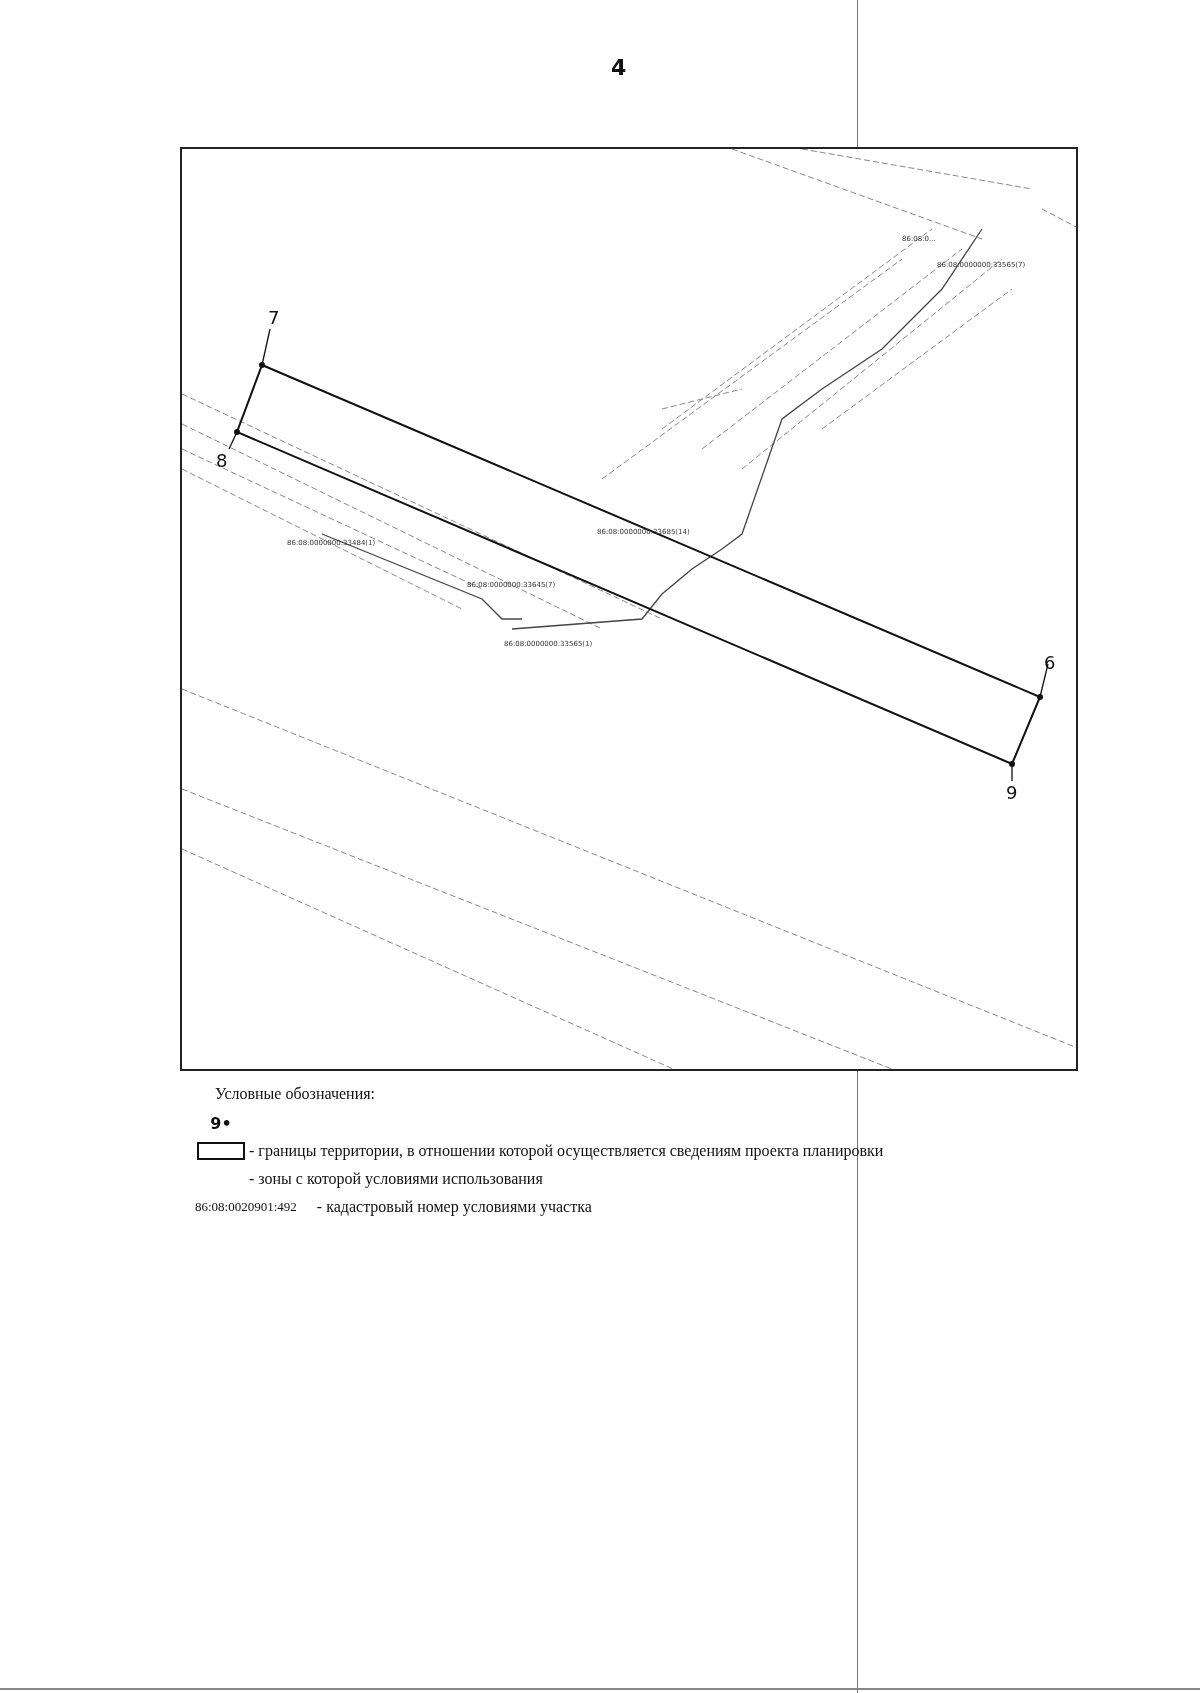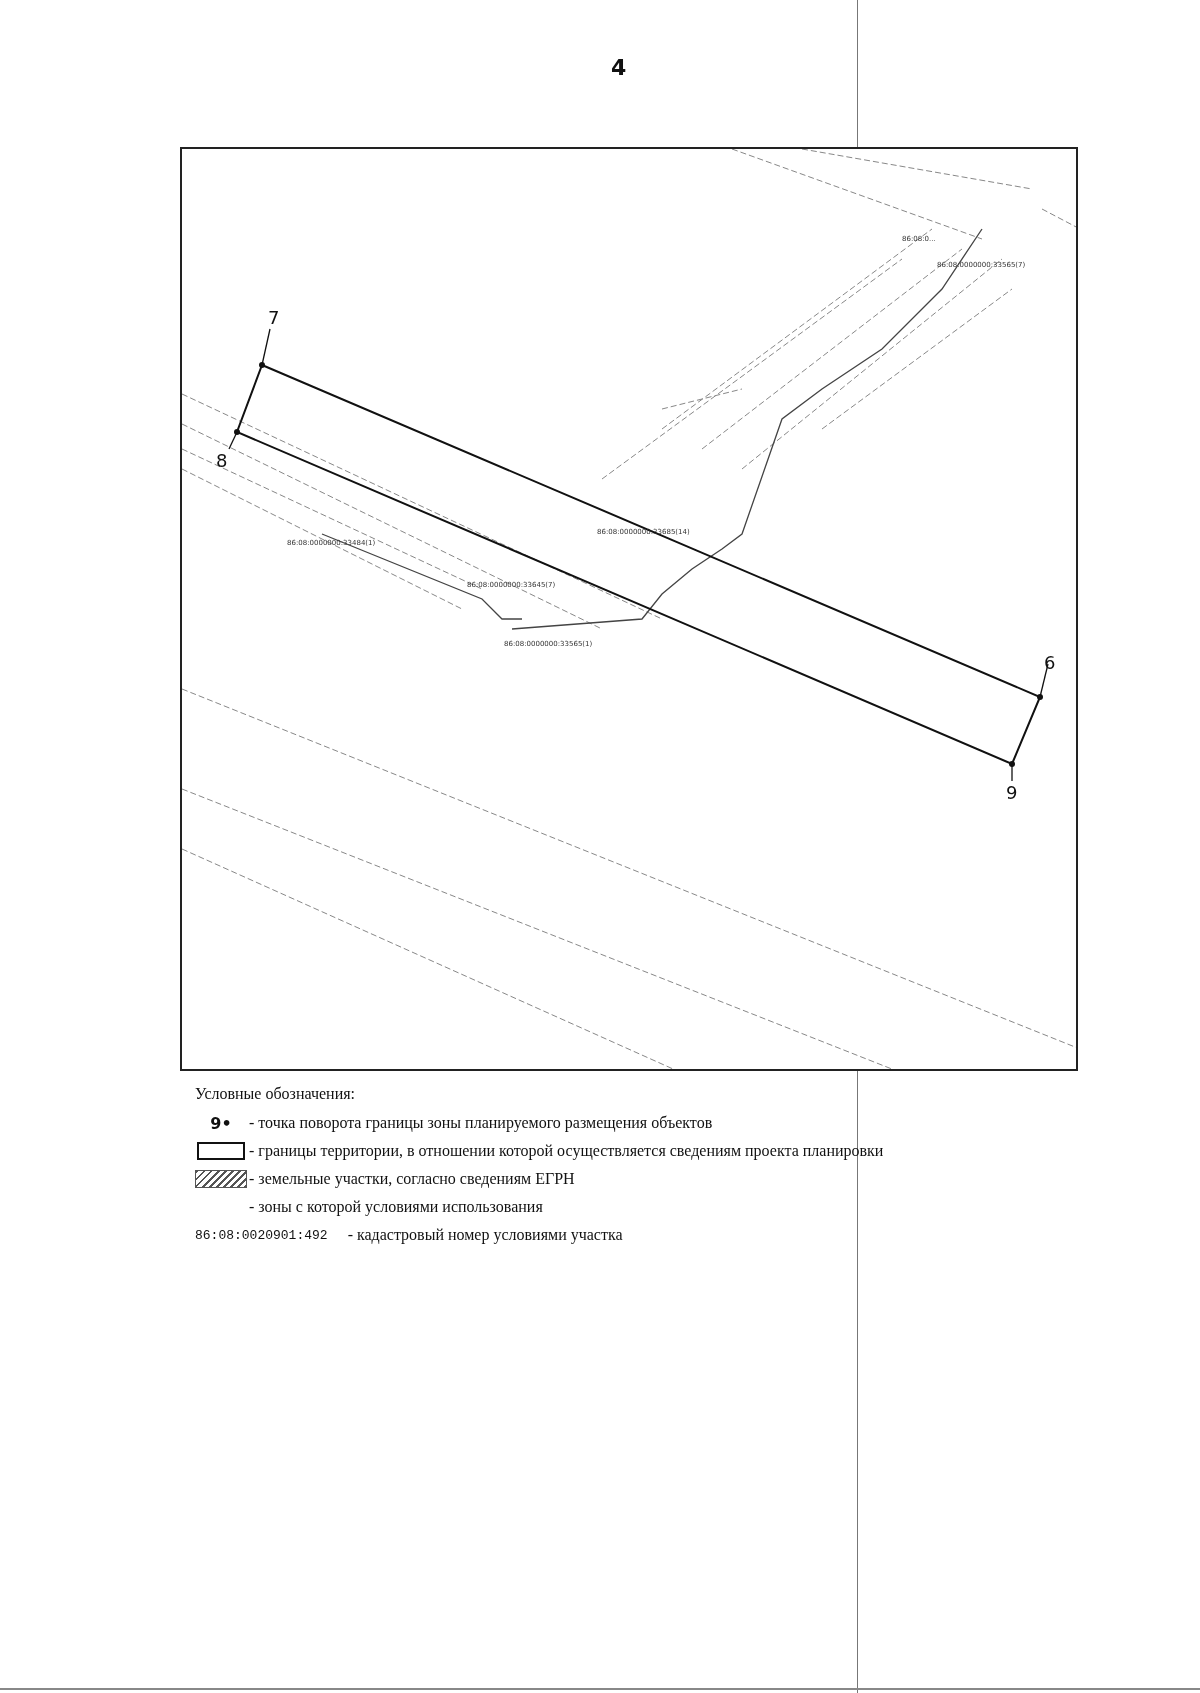"Условные обозначения:" .legend-title { margin-left: none -> 20px }
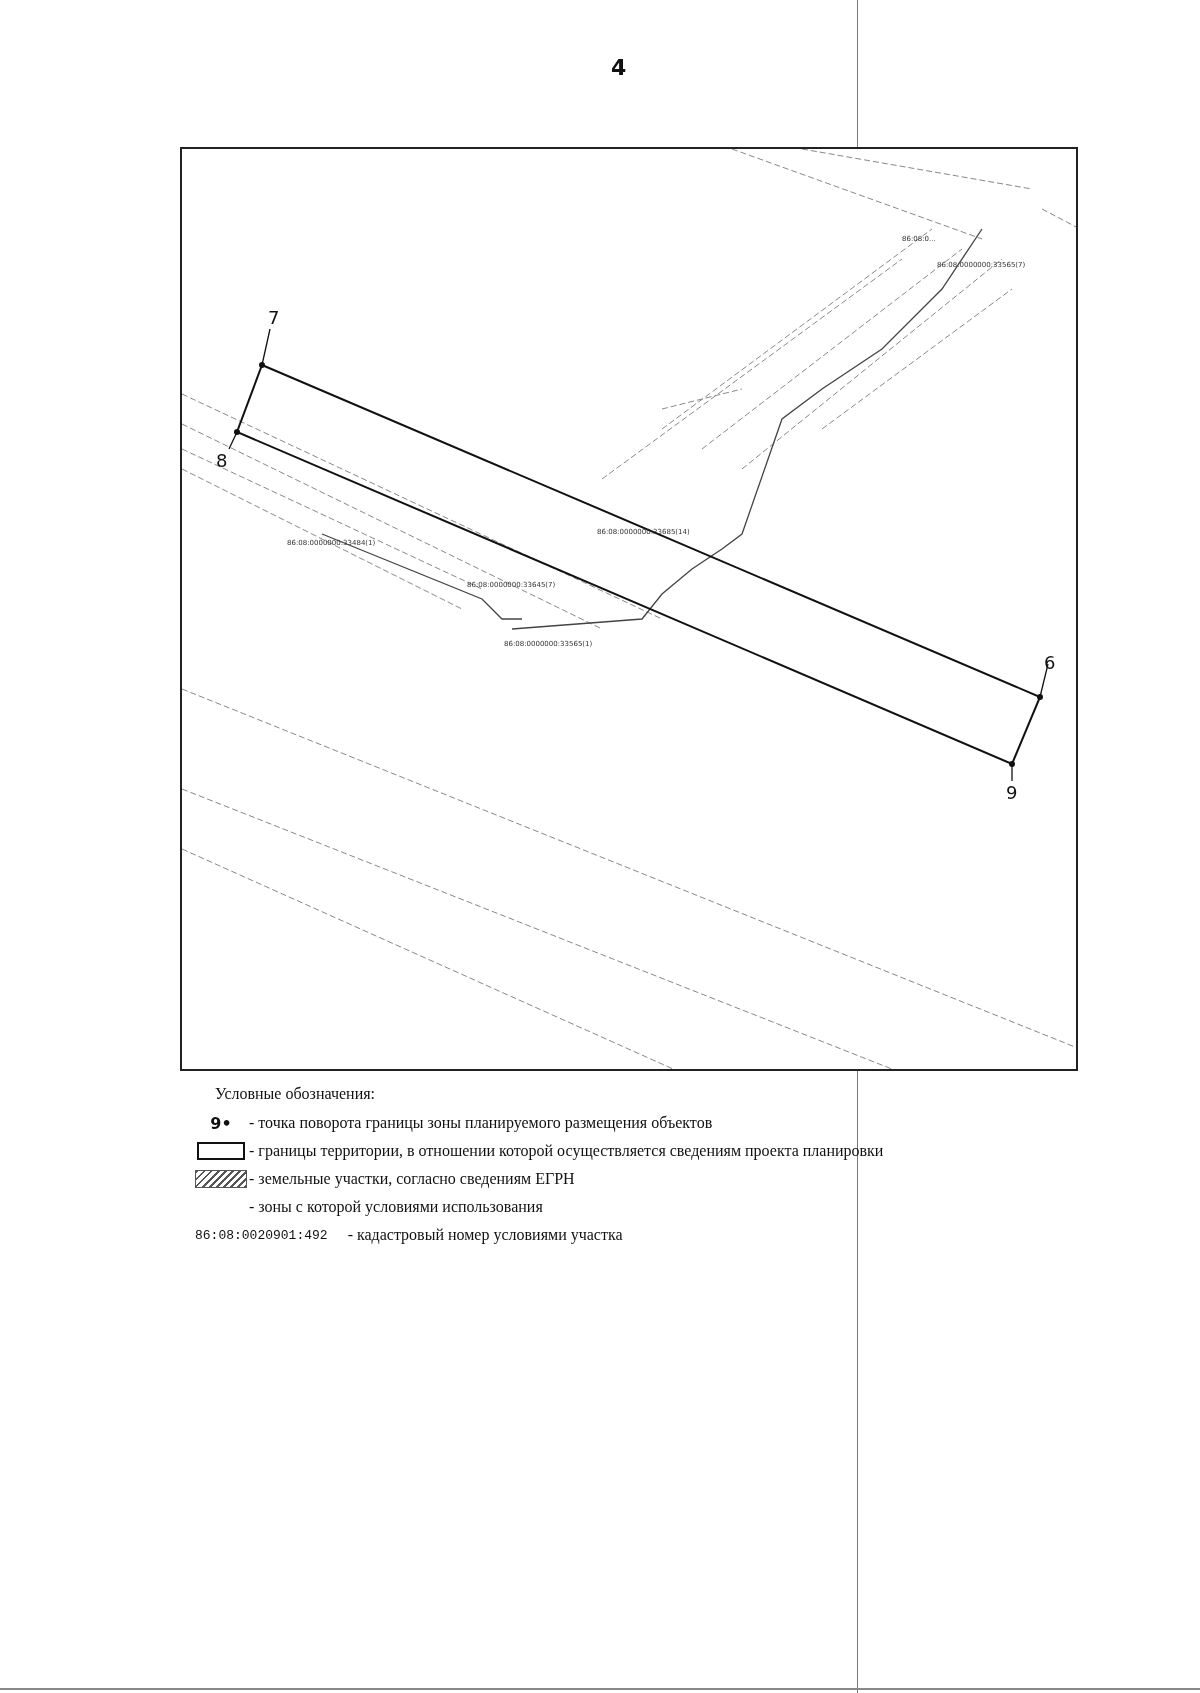"- точка поворота границы зоны" span.legend-text { html: <span>- точка поворота границы зоны планируемого размещения объектов</span> -> none }
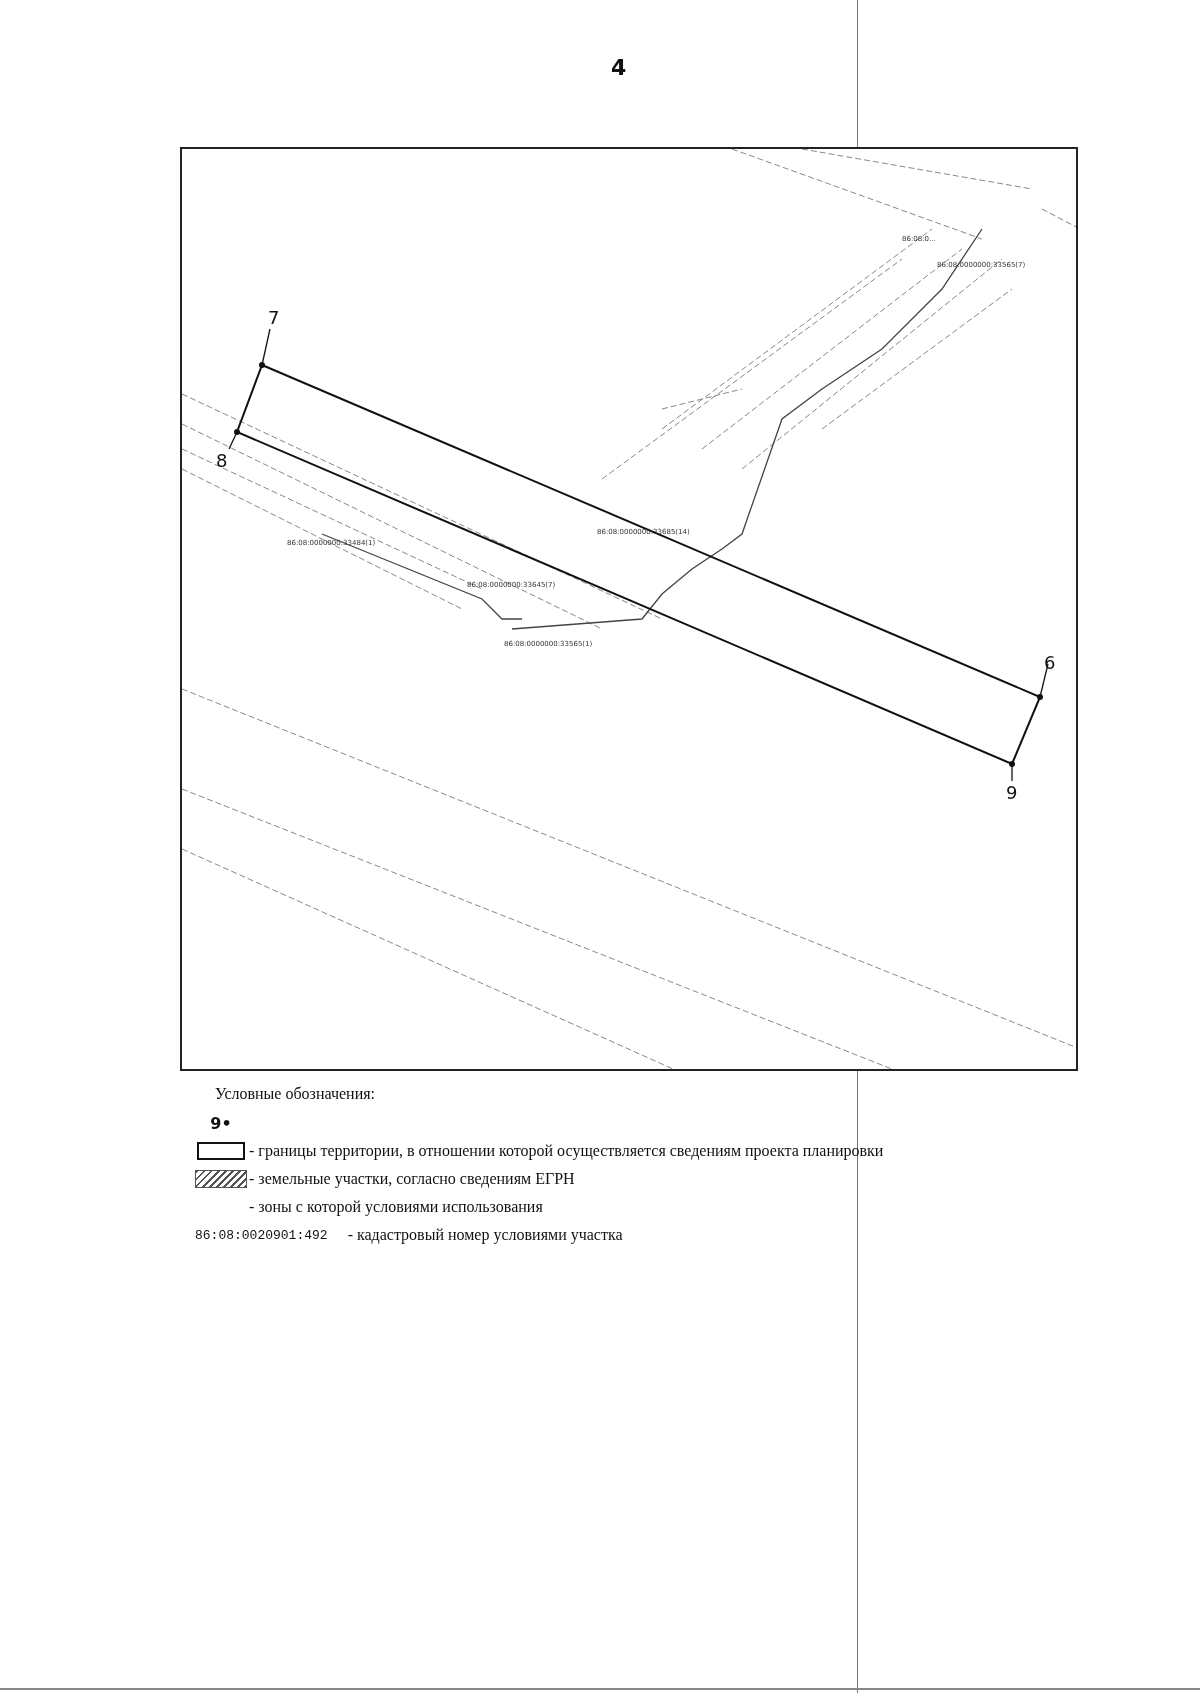"- земельные участки, согласно сведениям" div.legend-row { html: <div> <span> <span></span> </span> <span>- земельные участки, согласно сведениям ЕГРН</span> </div> -> none }
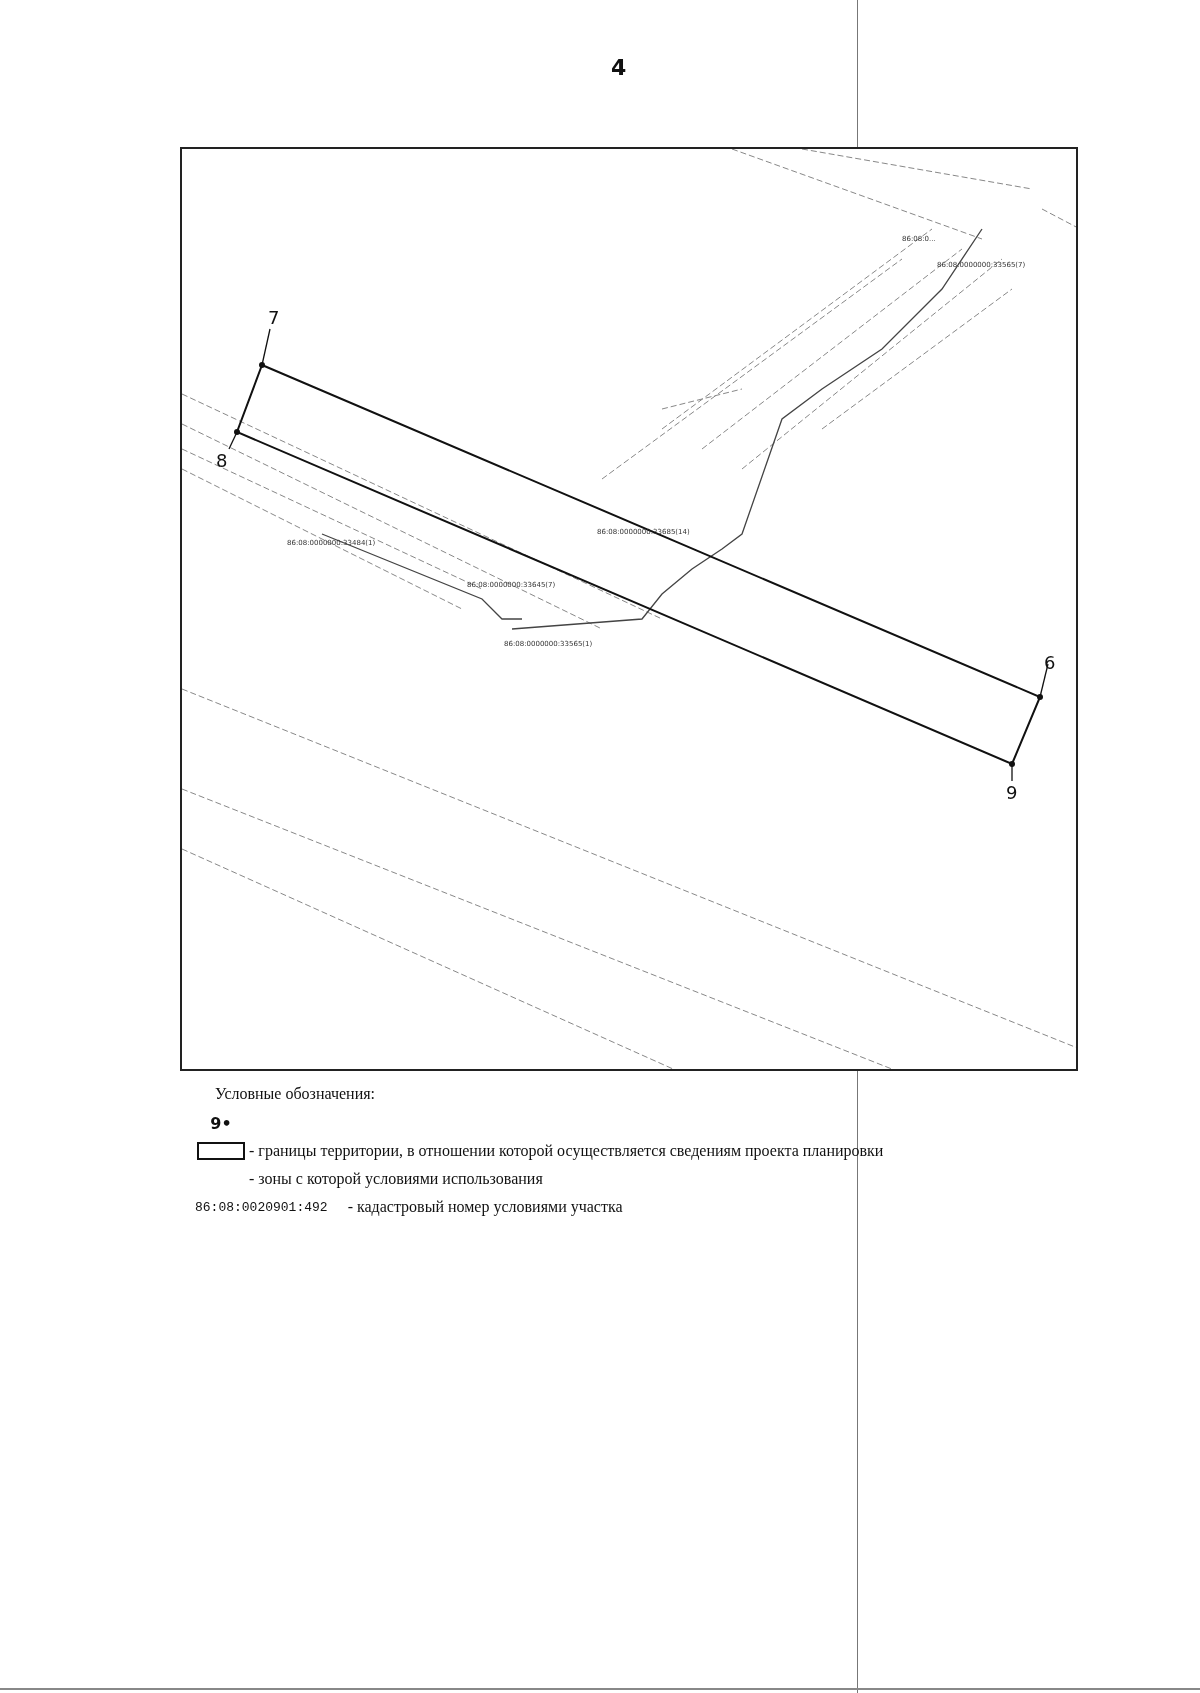"86:08:0020901:492" .sym-cad { font-family: Liberation Mono, monospace -> Liberation Serif, serif }
